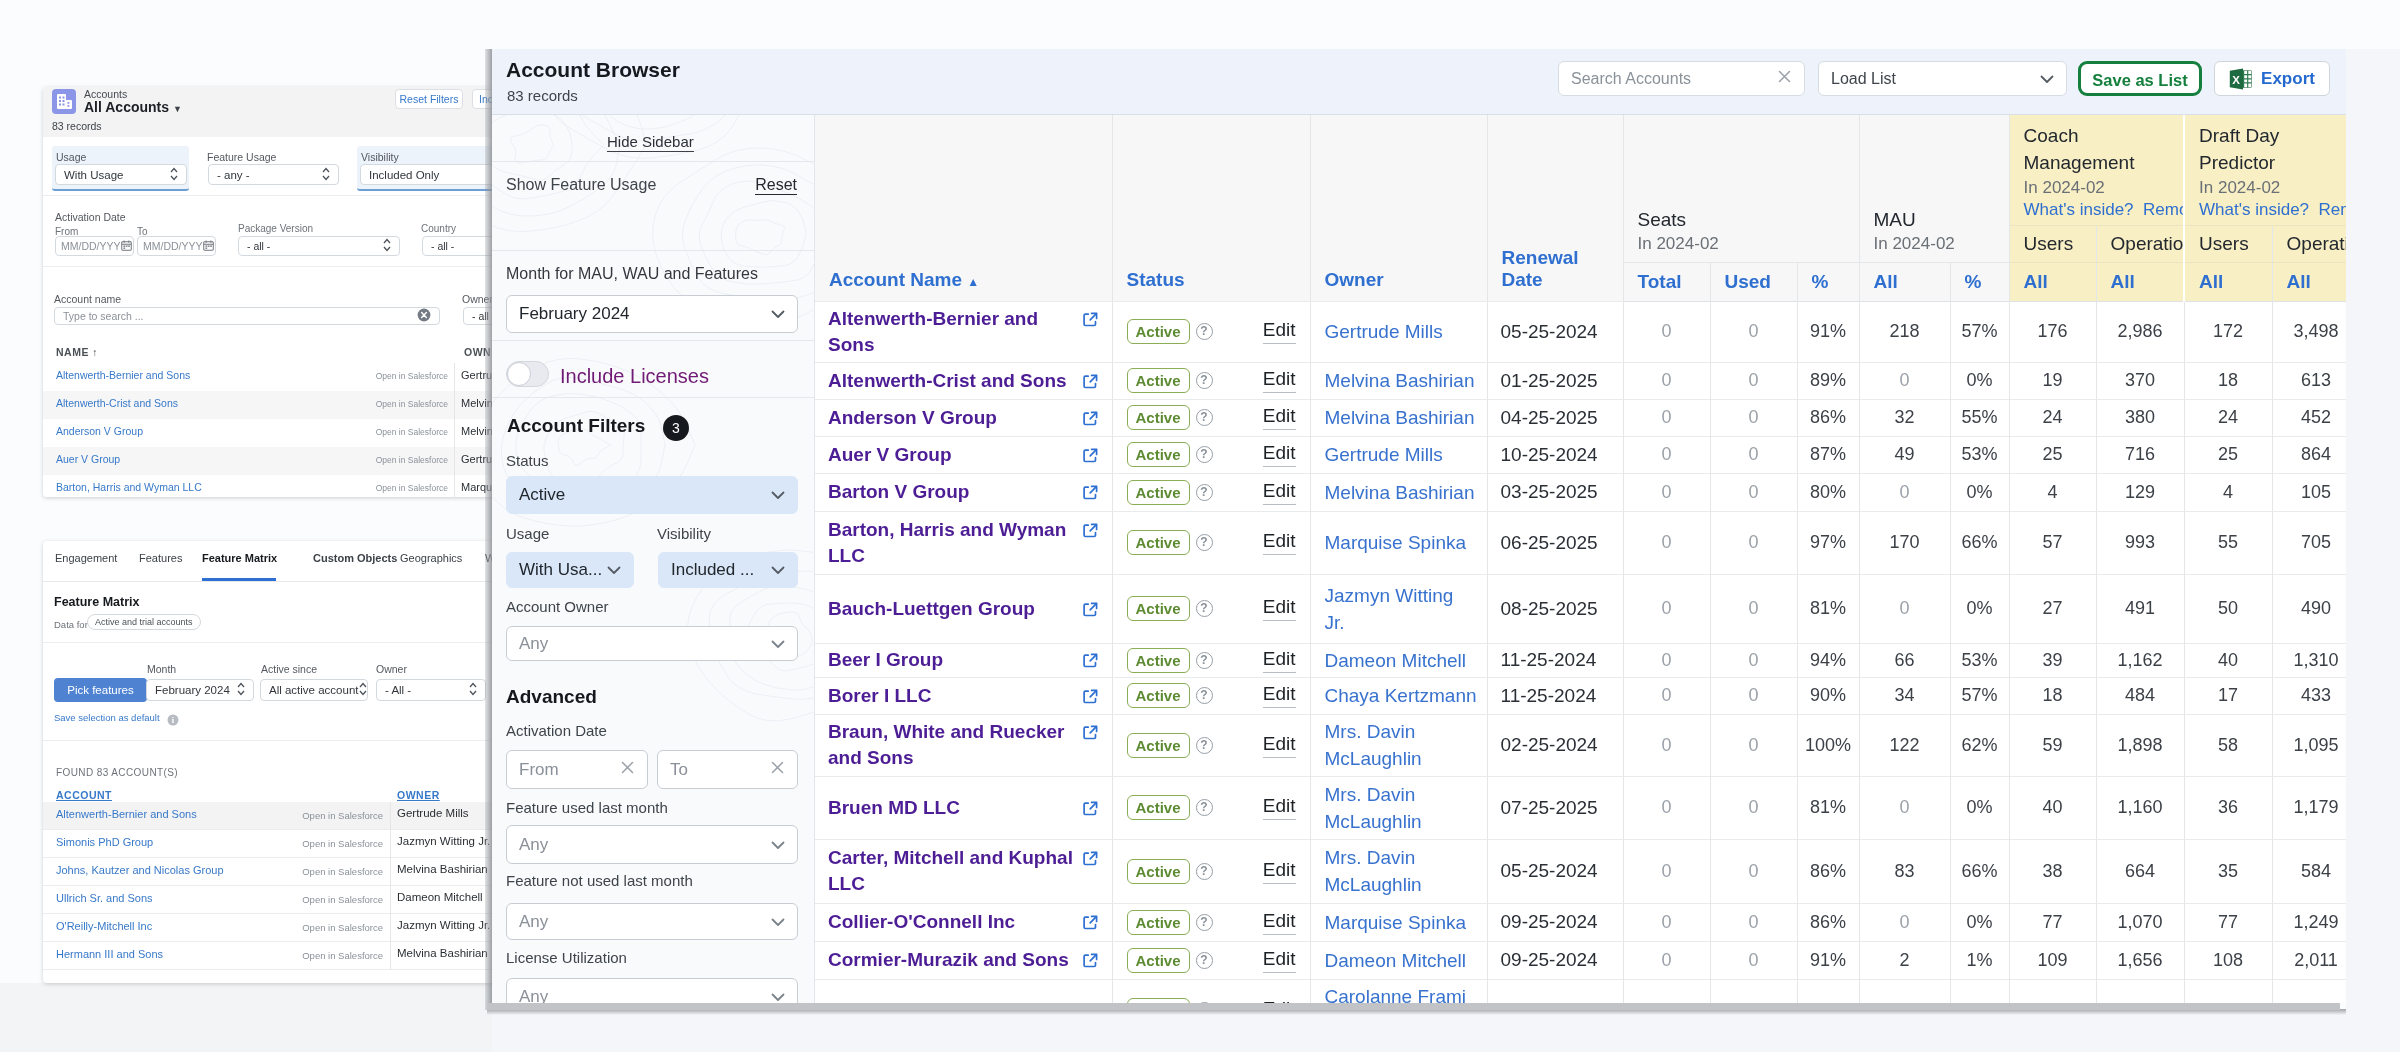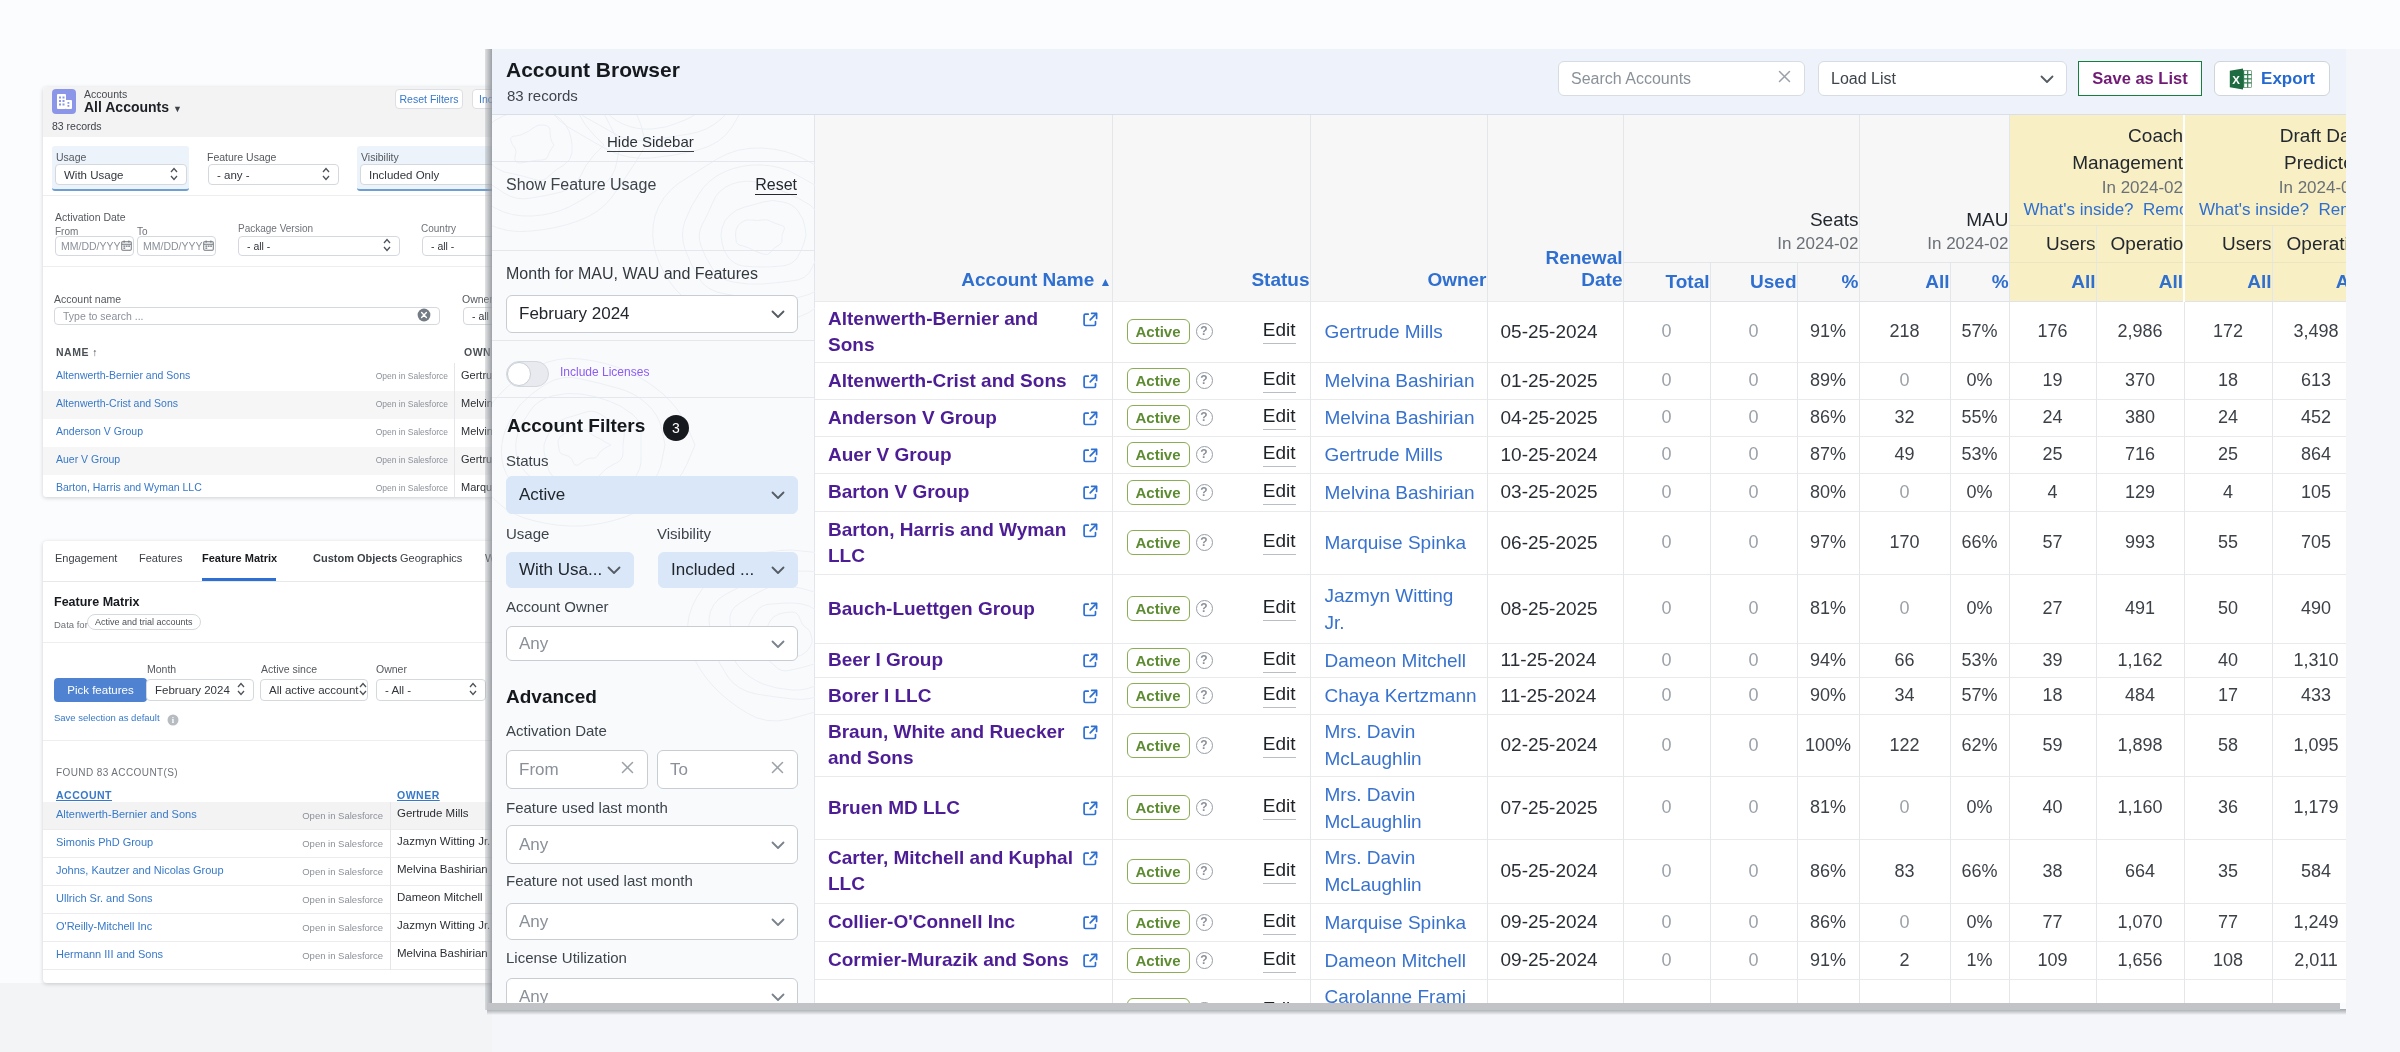"Save as List" div.abs { border: 1px solid #15803d -> 3px solid #15803d; border-radius: 0 -> 9px; color: #701a75 -> #15803d }
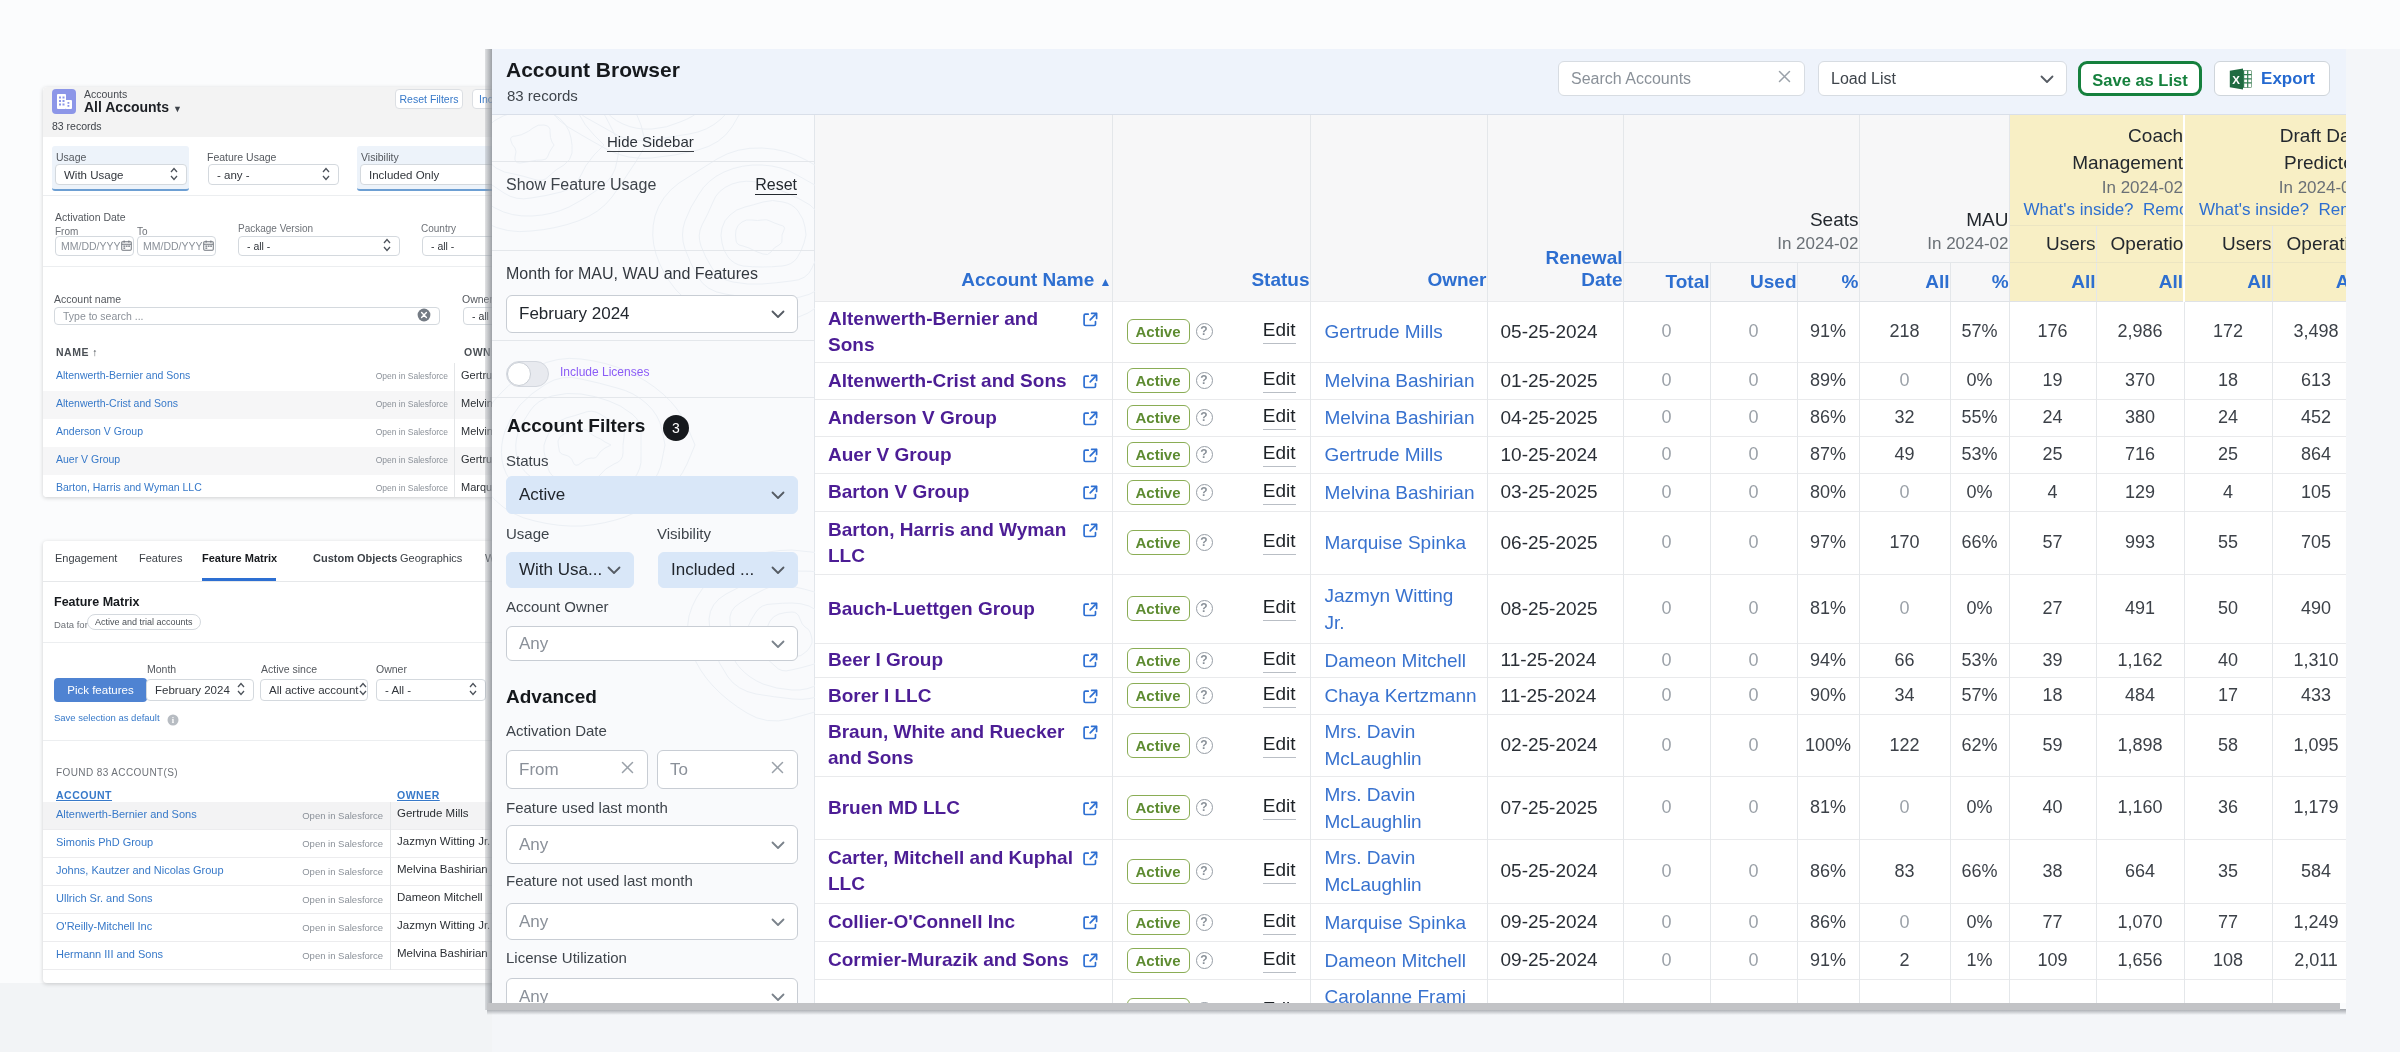"Coach" thead th { text-align: right -> left }
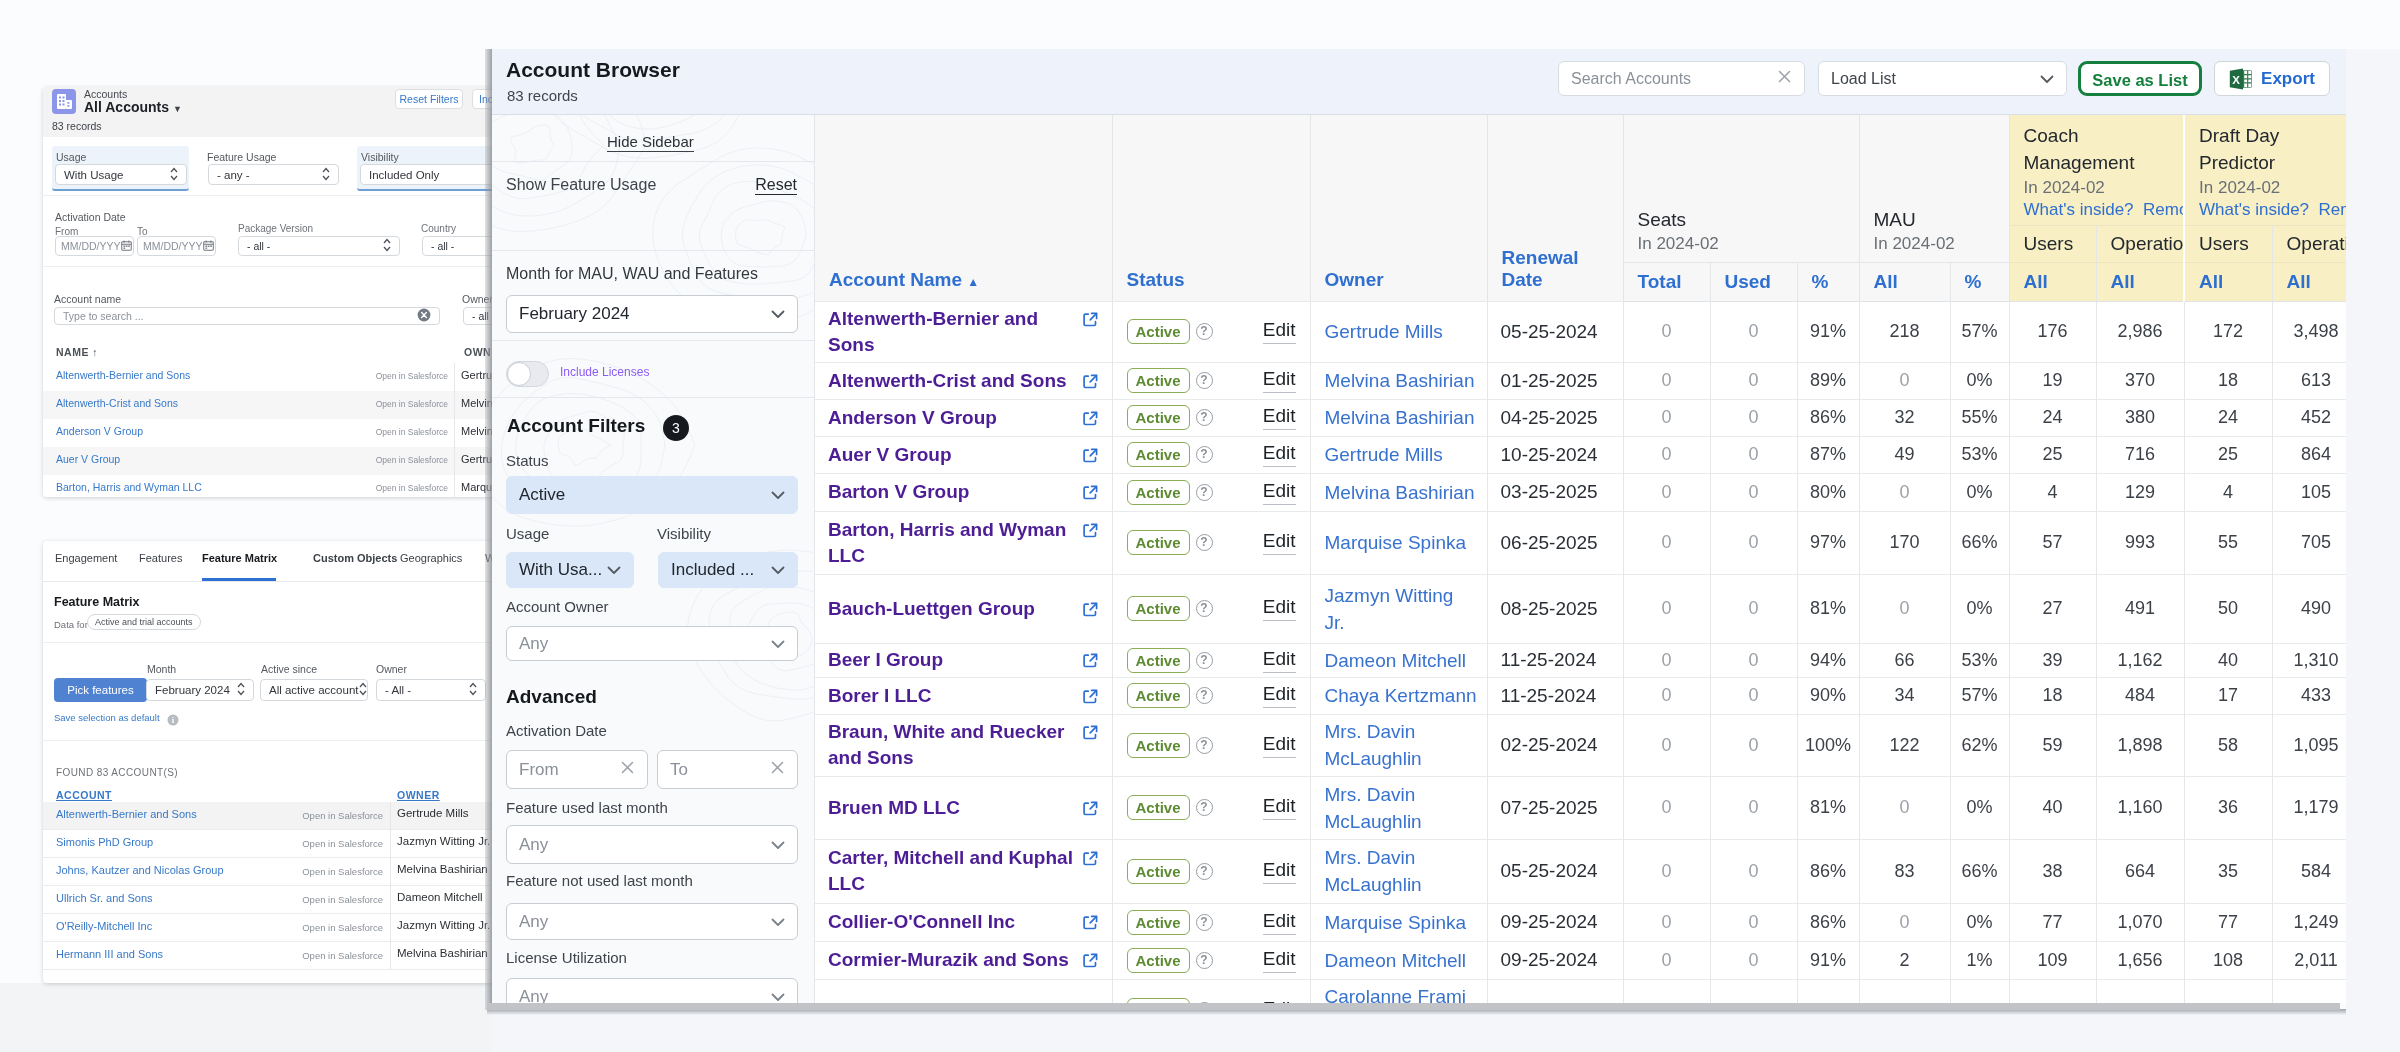"Include Licenses" div.abs { color: #8b5cf6 -> #701a75; font-size: 12px -> 20px }
